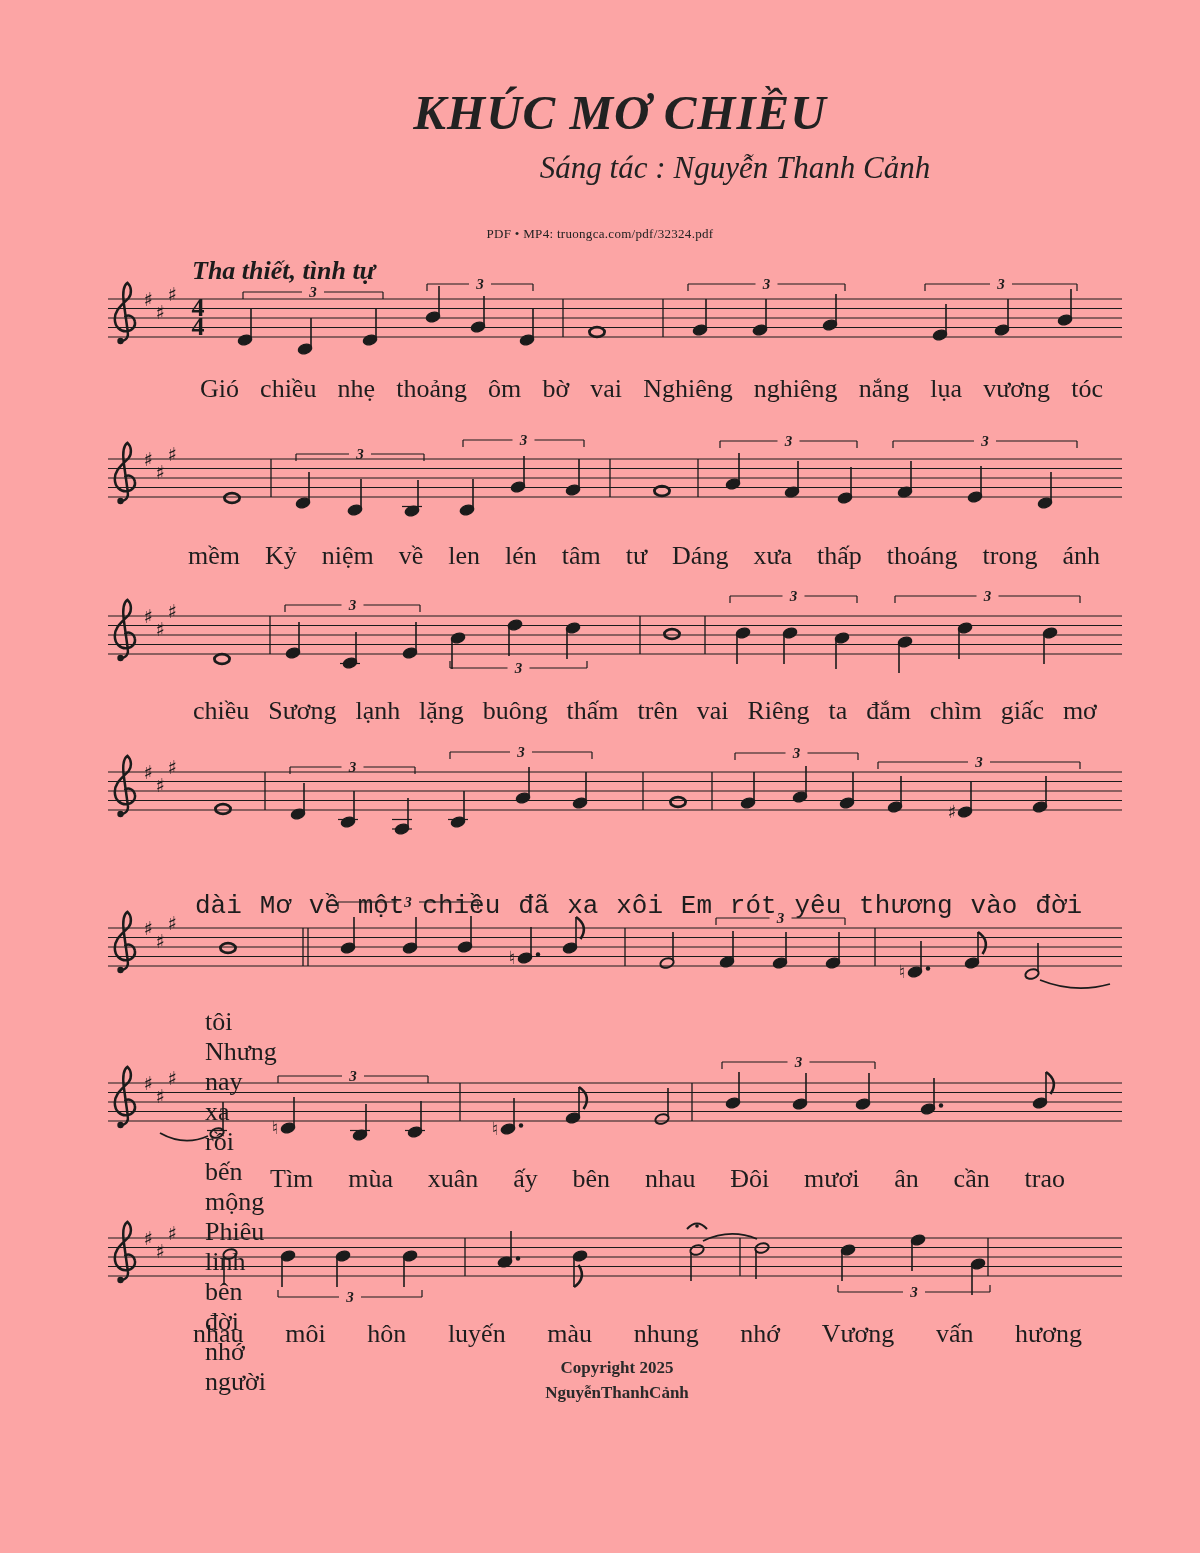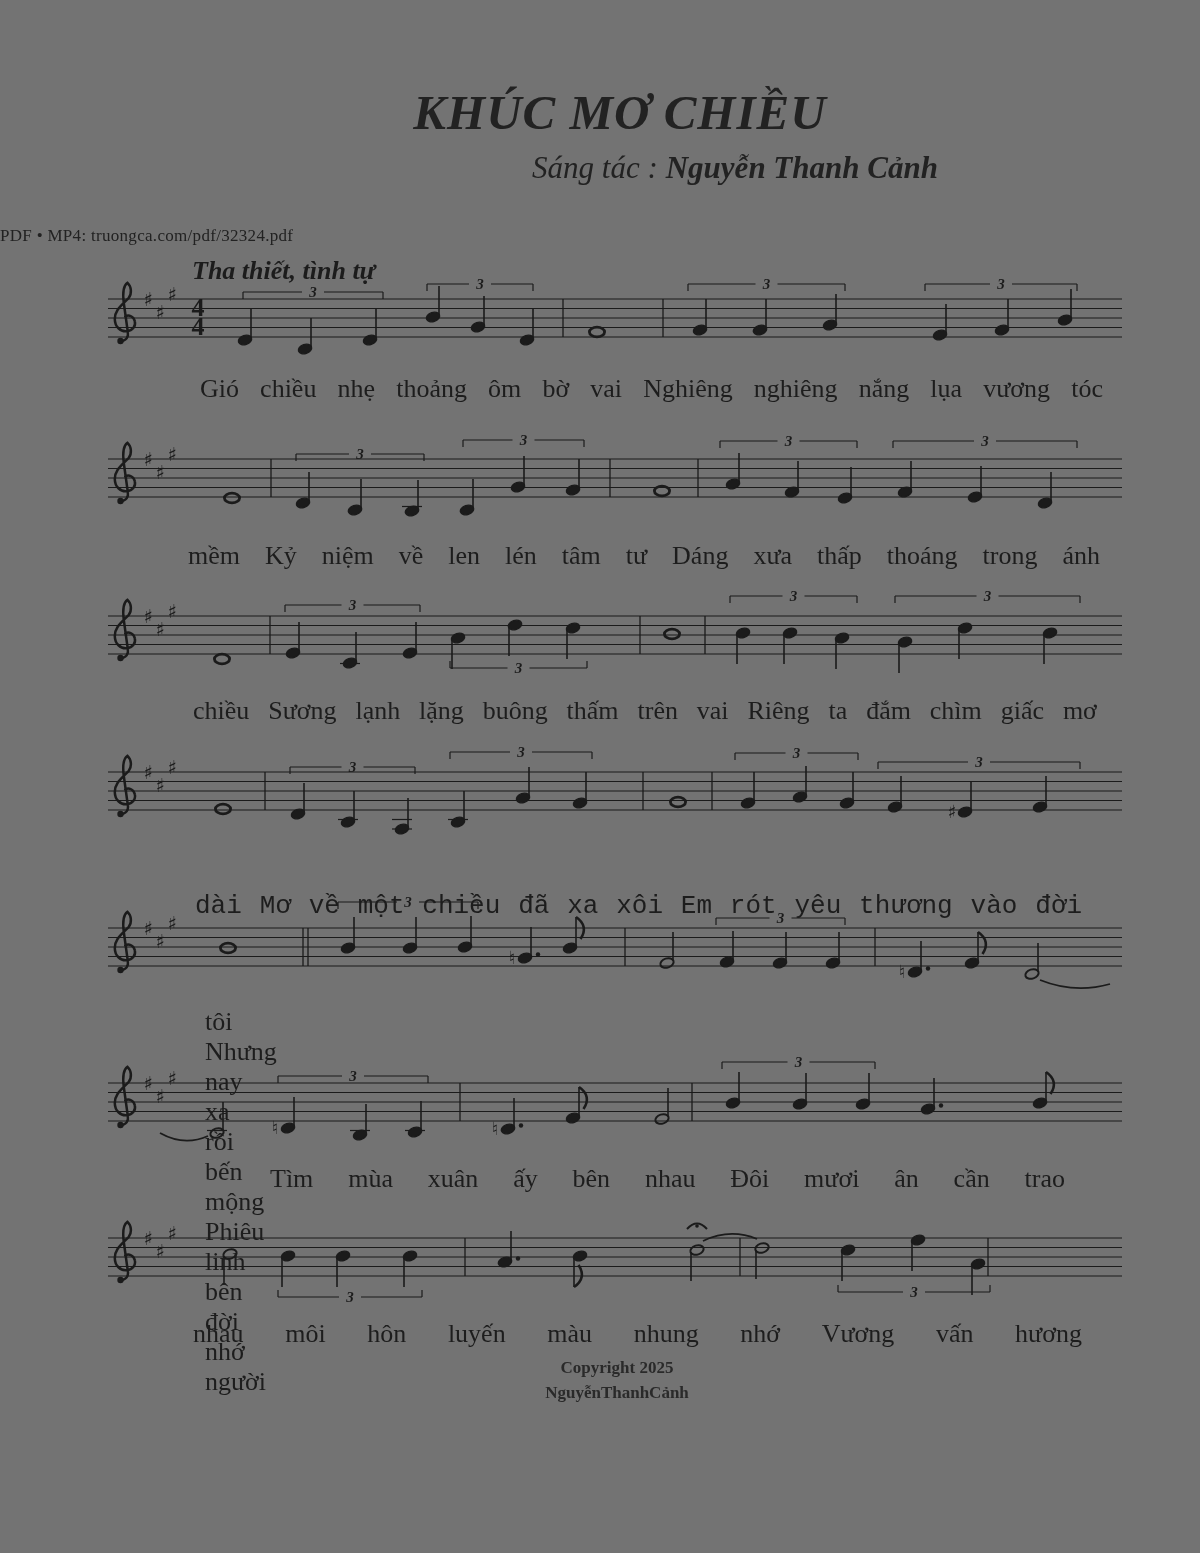"KHÚC MƠ CHIỀU" #page { background: #737373 -> #fca5a5 }
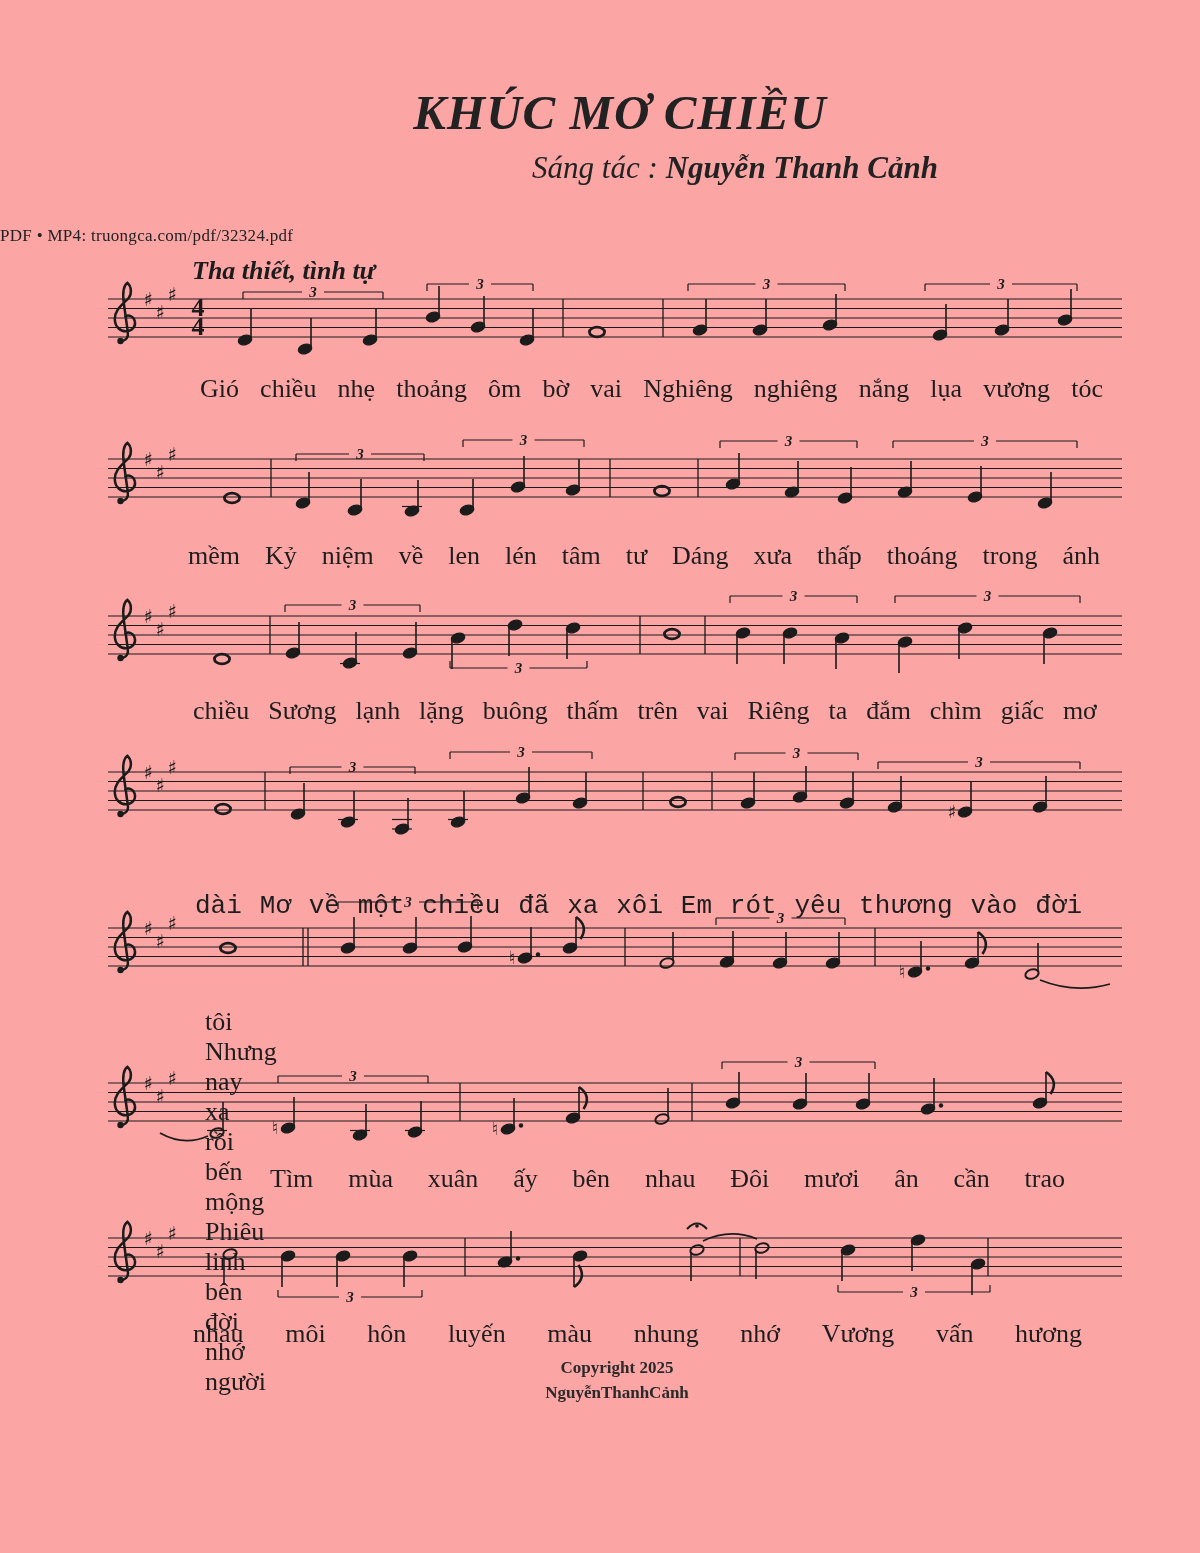"Nguyễn Thanh Cảnh" .subtitle .author { font-weight: bold -> normal }
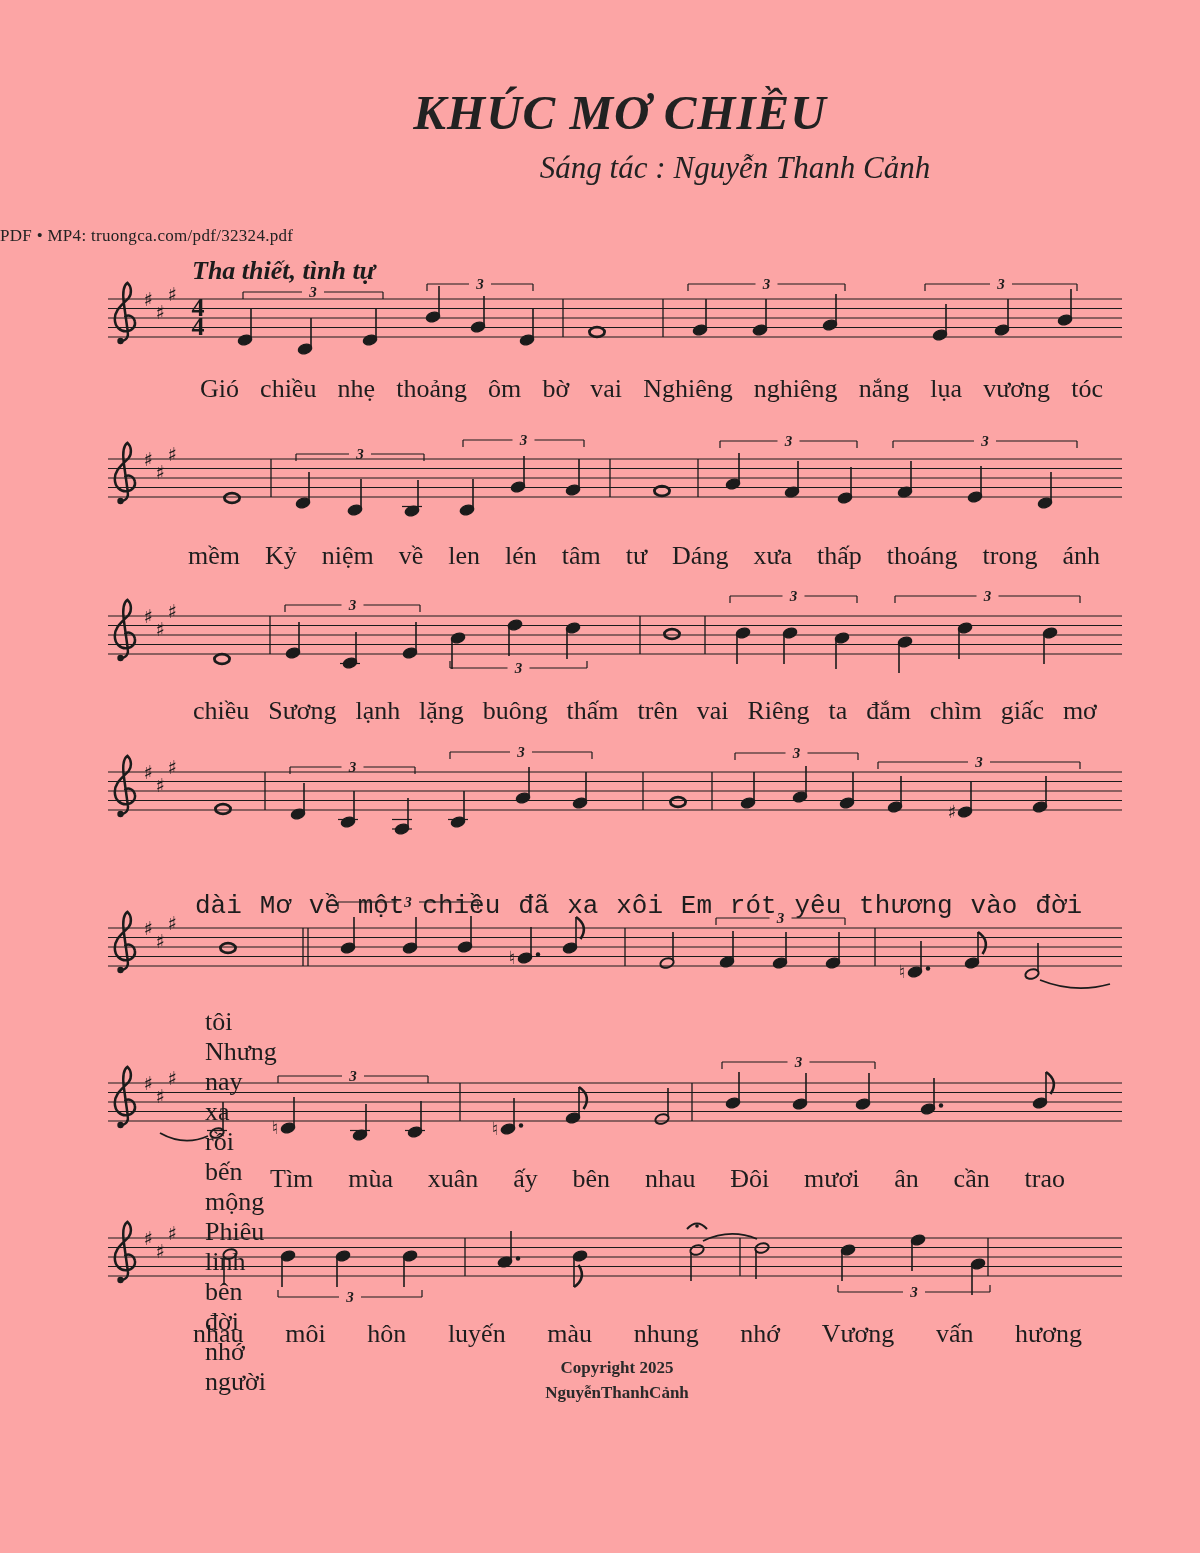"PDF • MP4: truongca.com/pdf/32324.pdf" .linkline { font-size: 17px -> 13px; text-align: left -> center }
